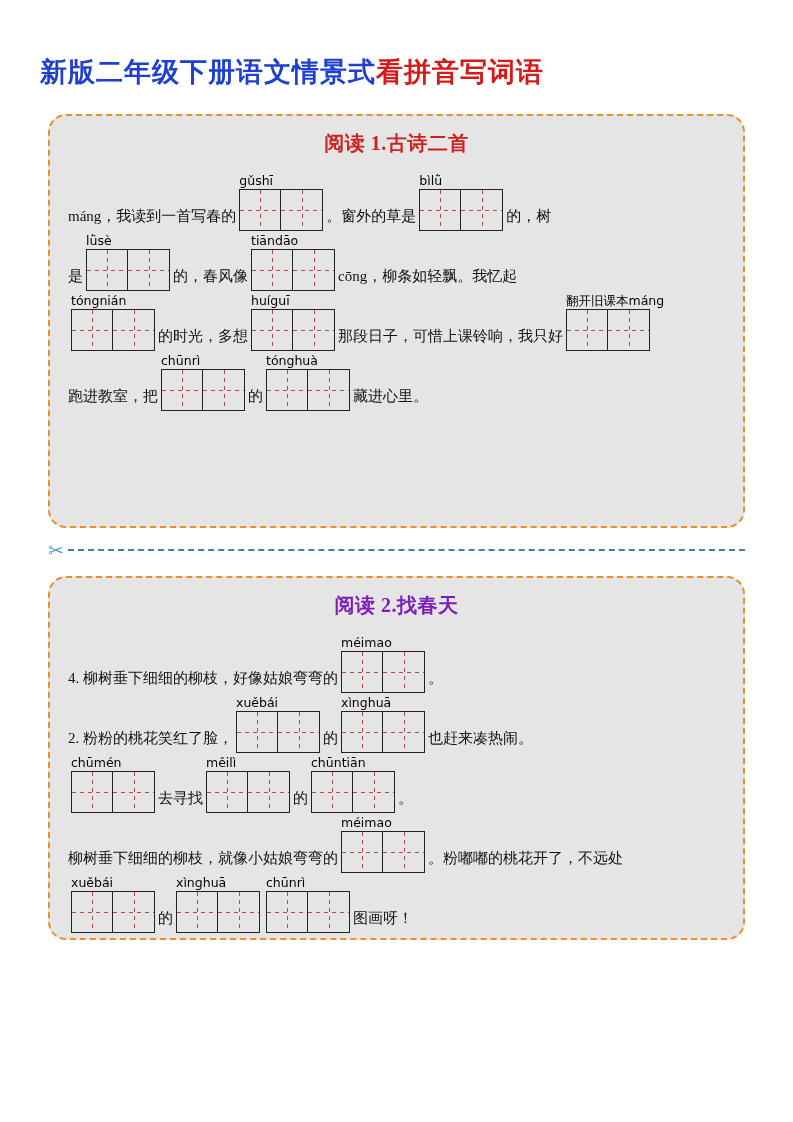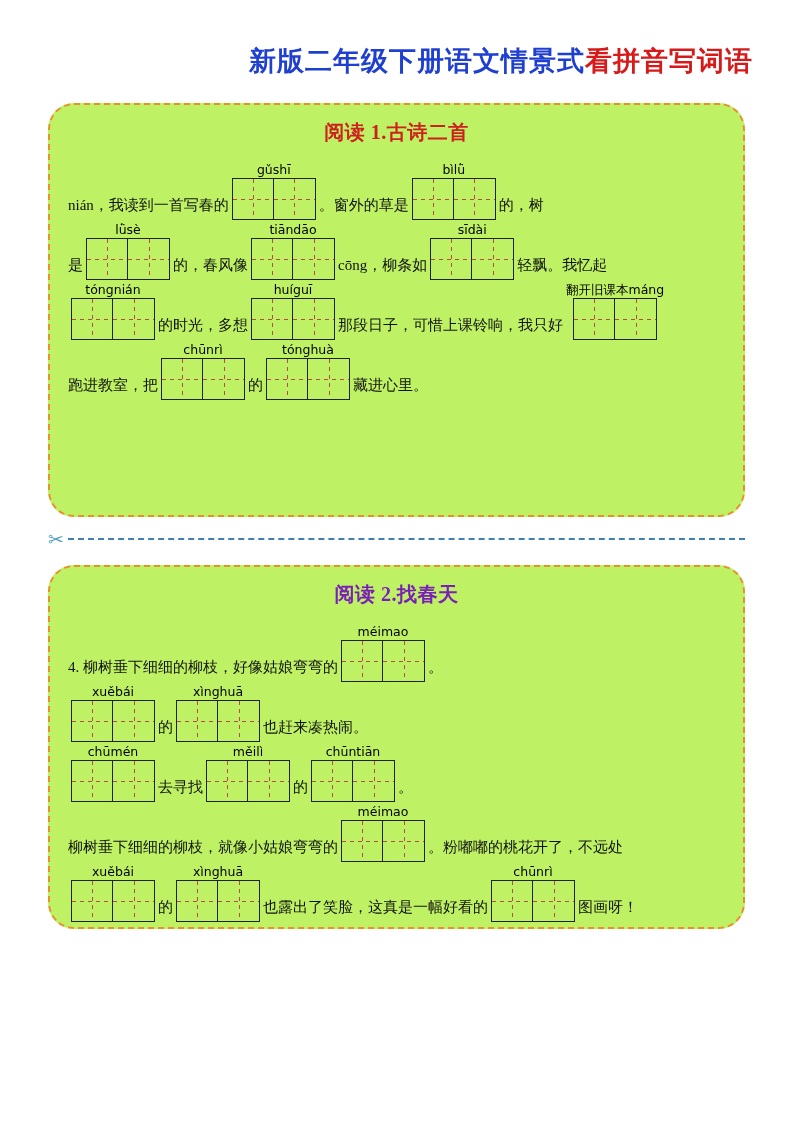"新版二年级下册语文情景式看拼音写词语" .title { margin-top: 43px -> 54px; text-align: right -> left }
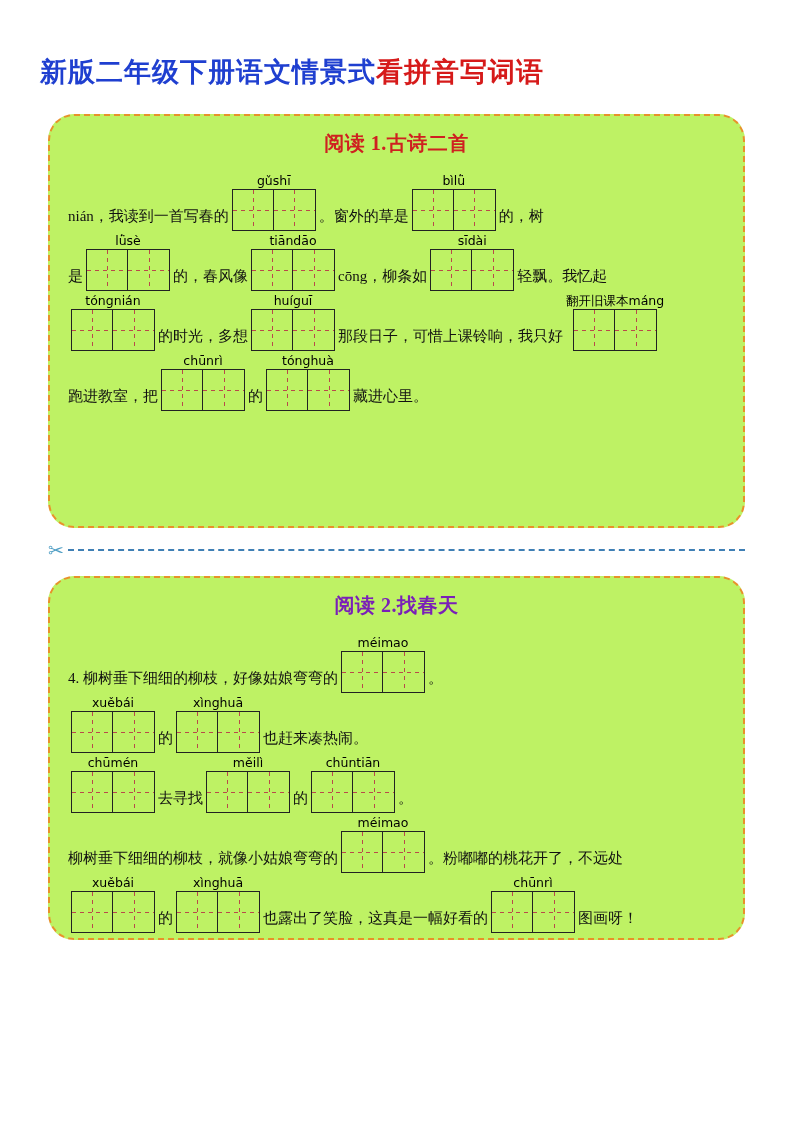"阅读 1.古诗二首" .card { background: #bef264 -> #e5e5e5; border-radius: 26px -> 18px }
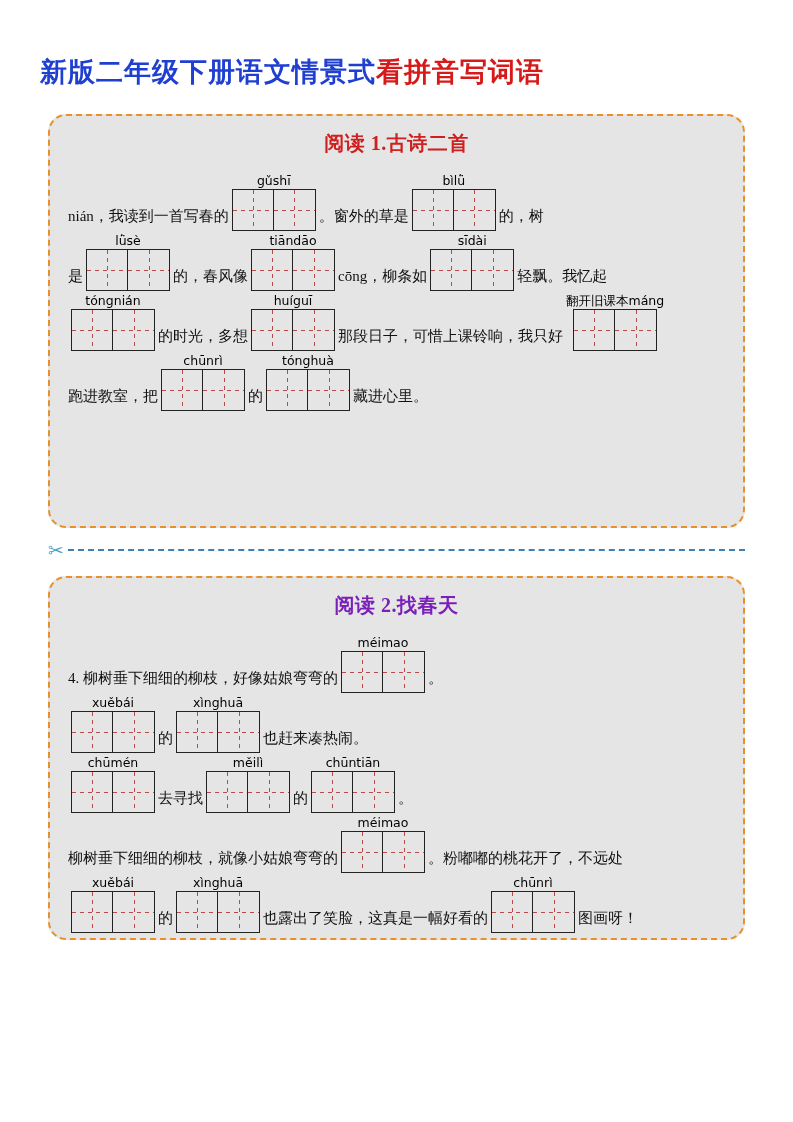"gǔ" .grp { align-items: center -> flex-start }
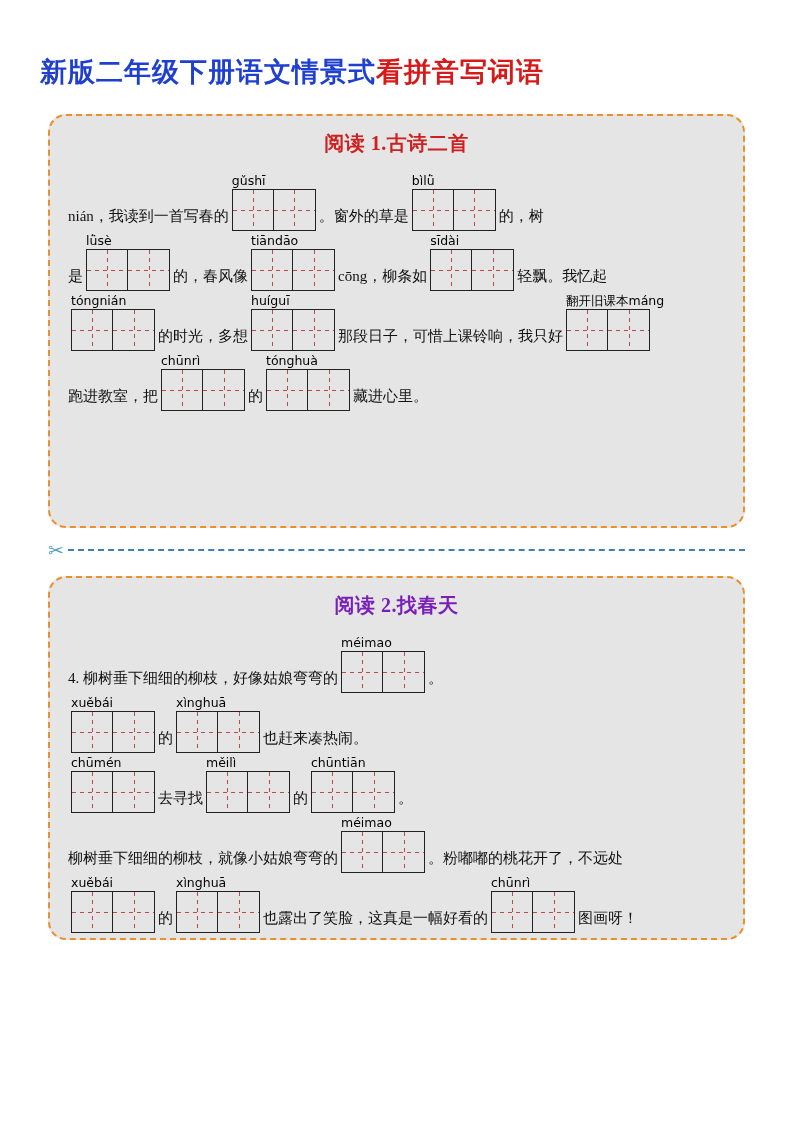"nián，我读到一首写春的" span.txt { text: nián -> máng }
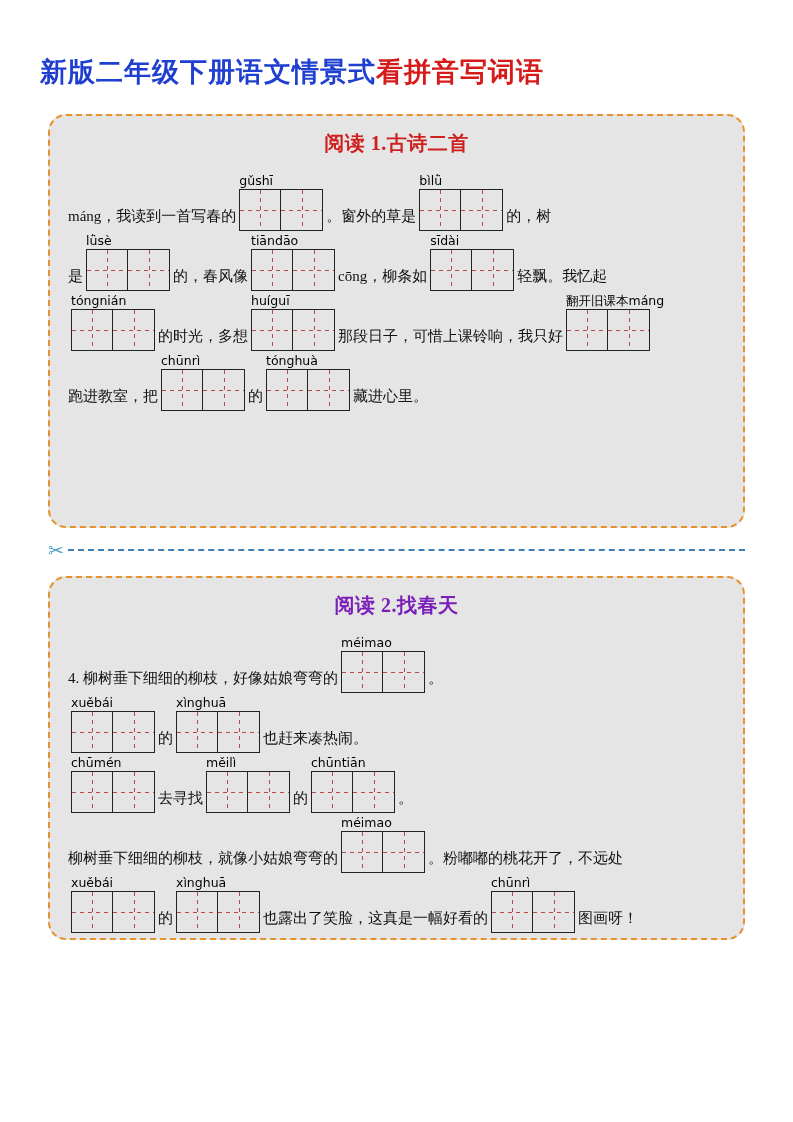"sī" div.grp { html: <div> <div> <span>sī</span> <span>dài</span> </div> <div> <div></div> <div></div> </div> </div> -> none }
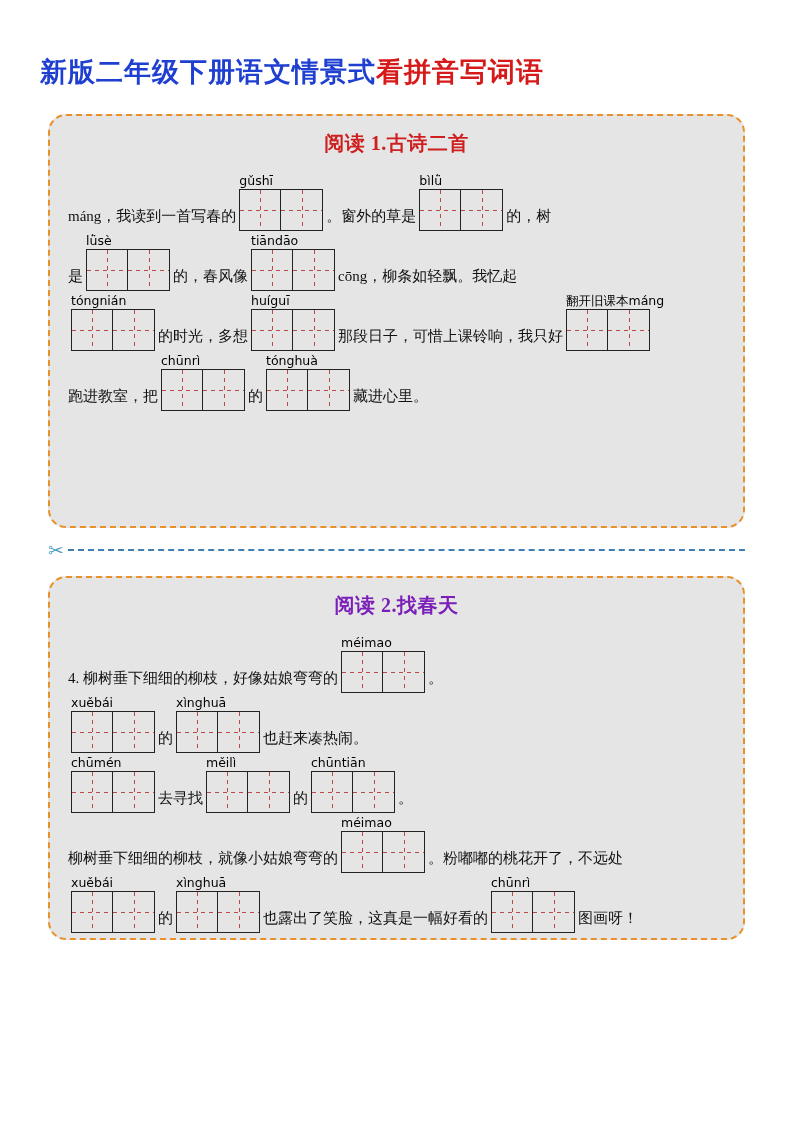"2. 粉粉的桃花笑红了脸，" span.txt { html: none -> <span>2. 粉粉的桃花笑红了脸，</span> }
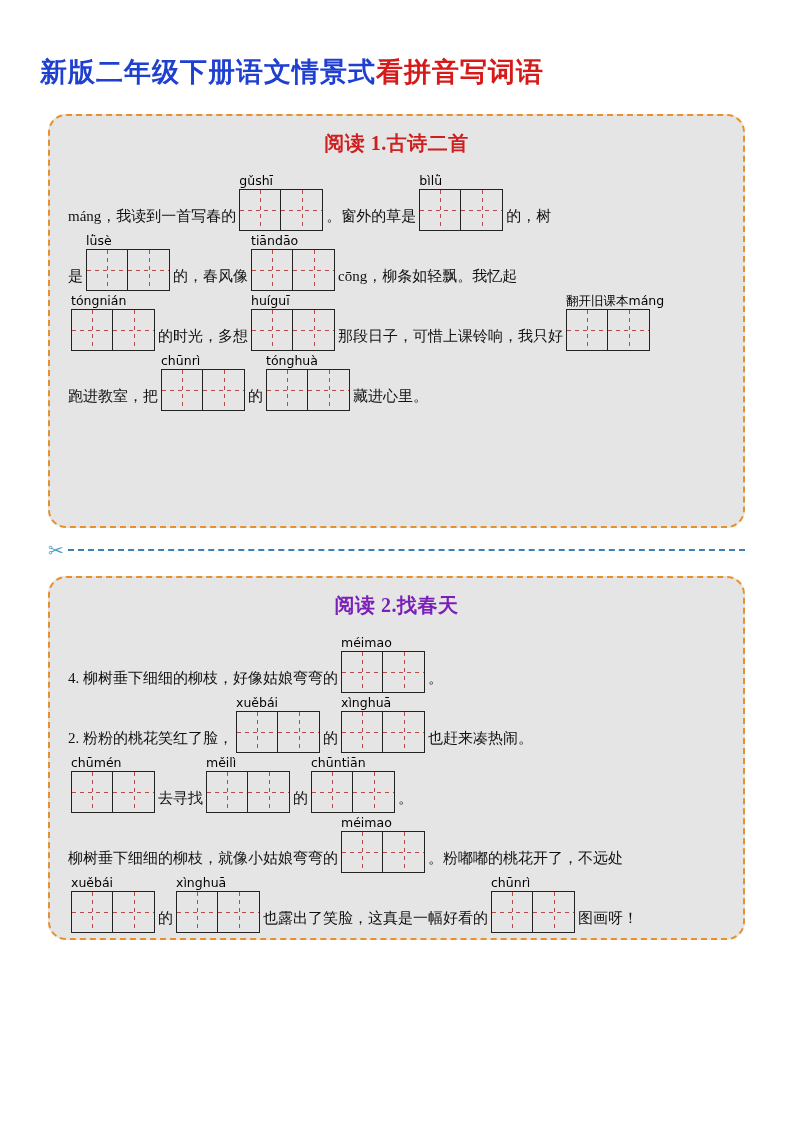"也露出了笑脸，这真是一幅好看的" span.txt { html: <span>也露出了笑脸，这真是一幅好看的</span> -> none }
